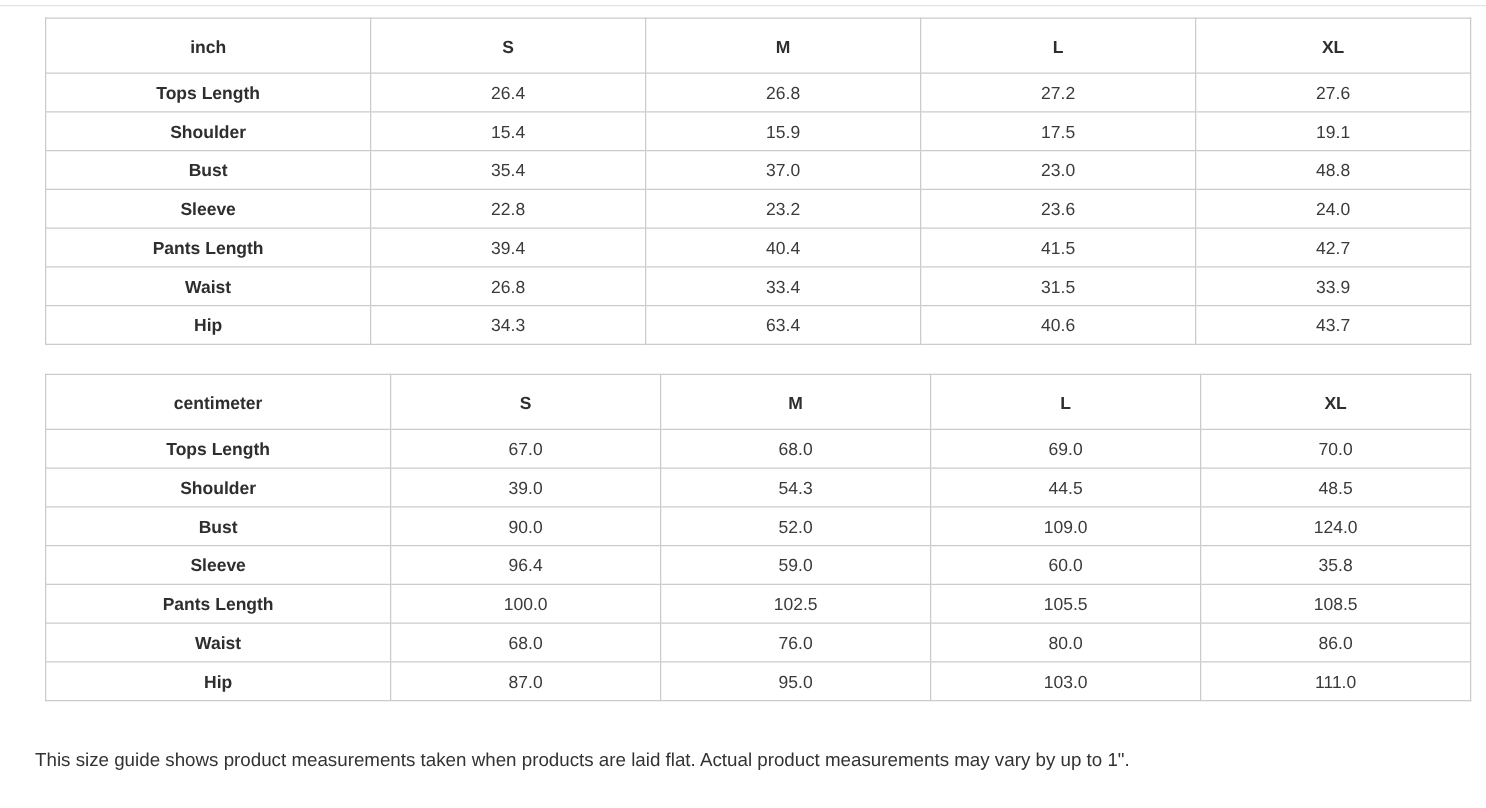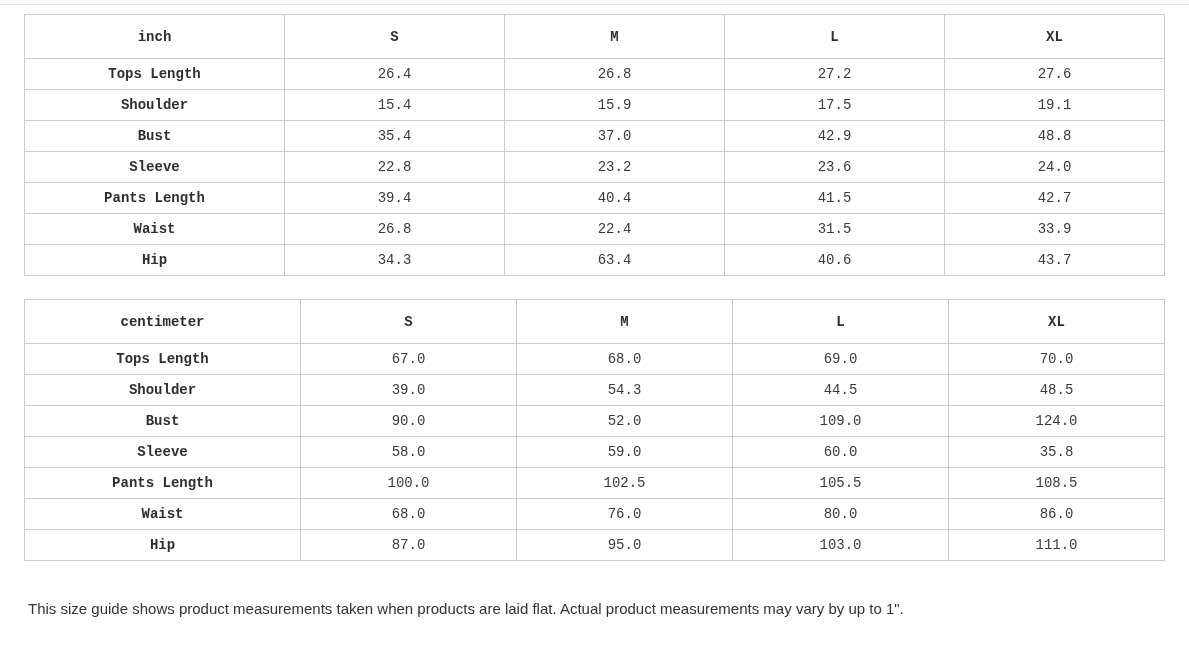"inch" .tables-area { font-family: Liberation Mono, monospace -> none; left: 24px -> 36px }
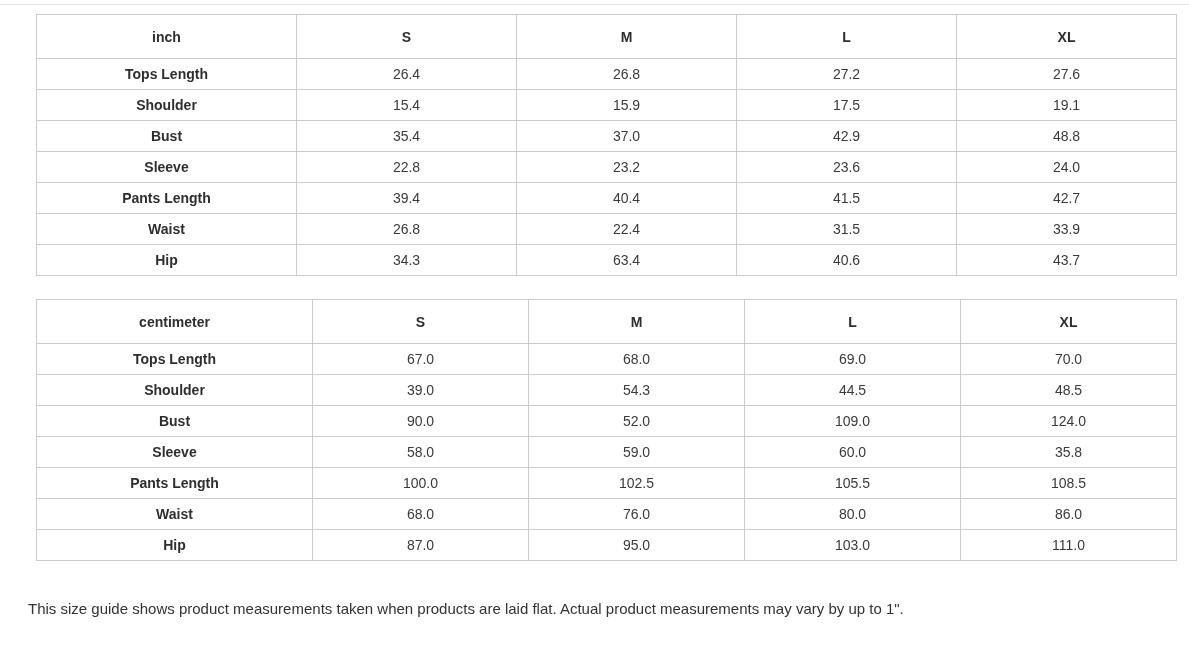"42.9" td { text: 42.9 -> 23.0 }
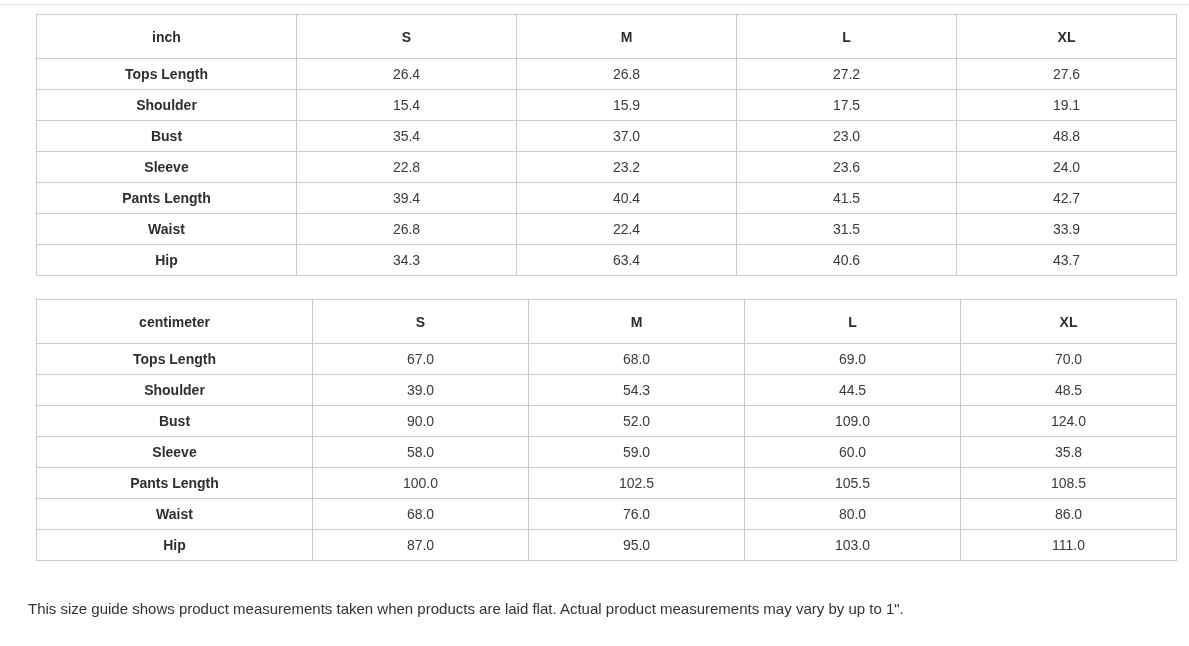"22.4" td { text: 22.4 -> 33.4 }
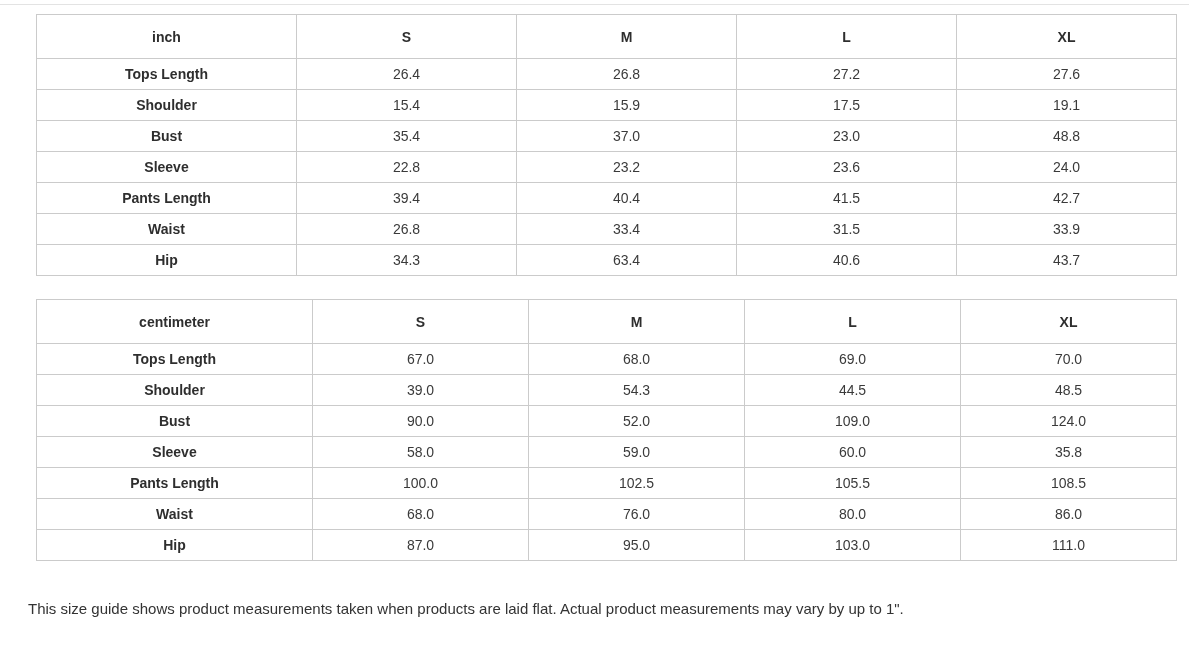"58.0" td { text: 58.0 -> 96.4 }
